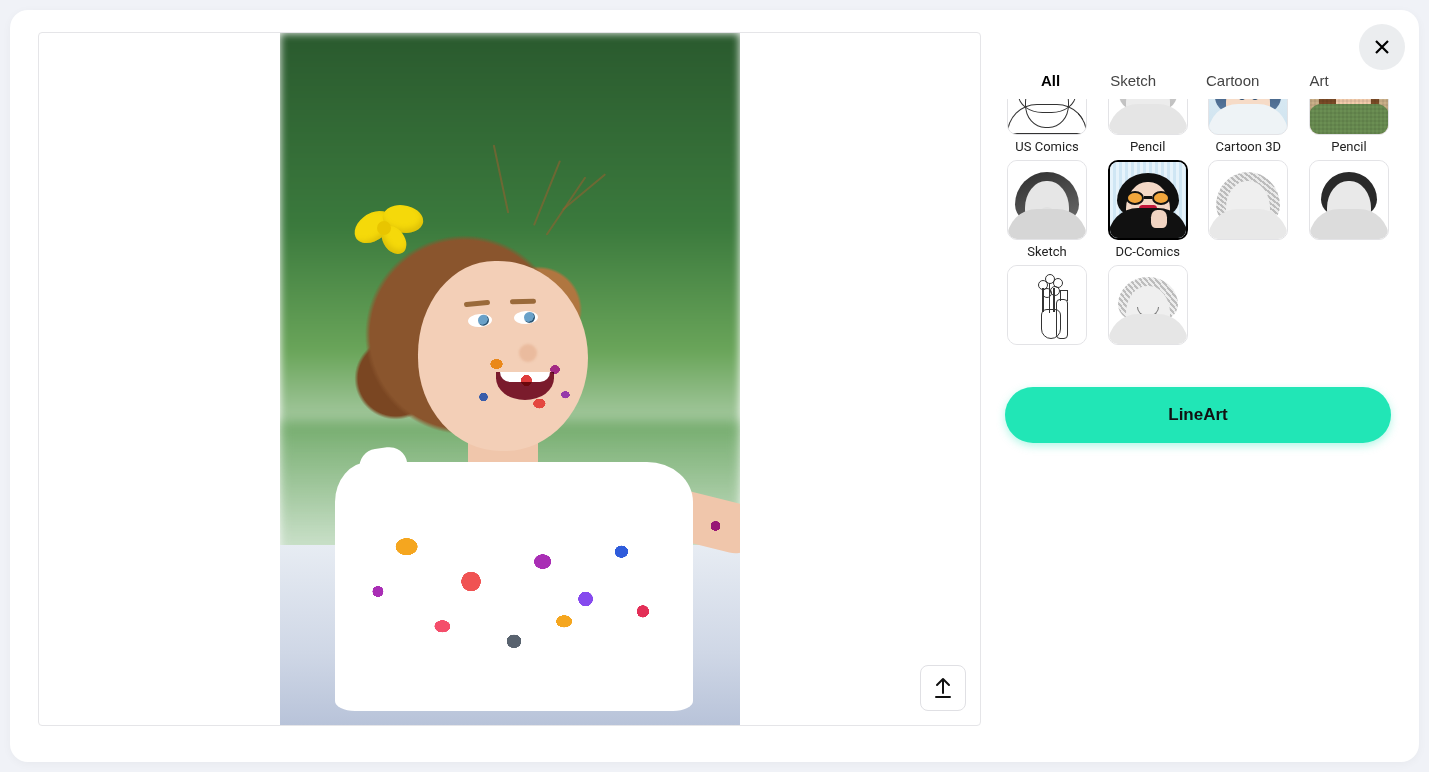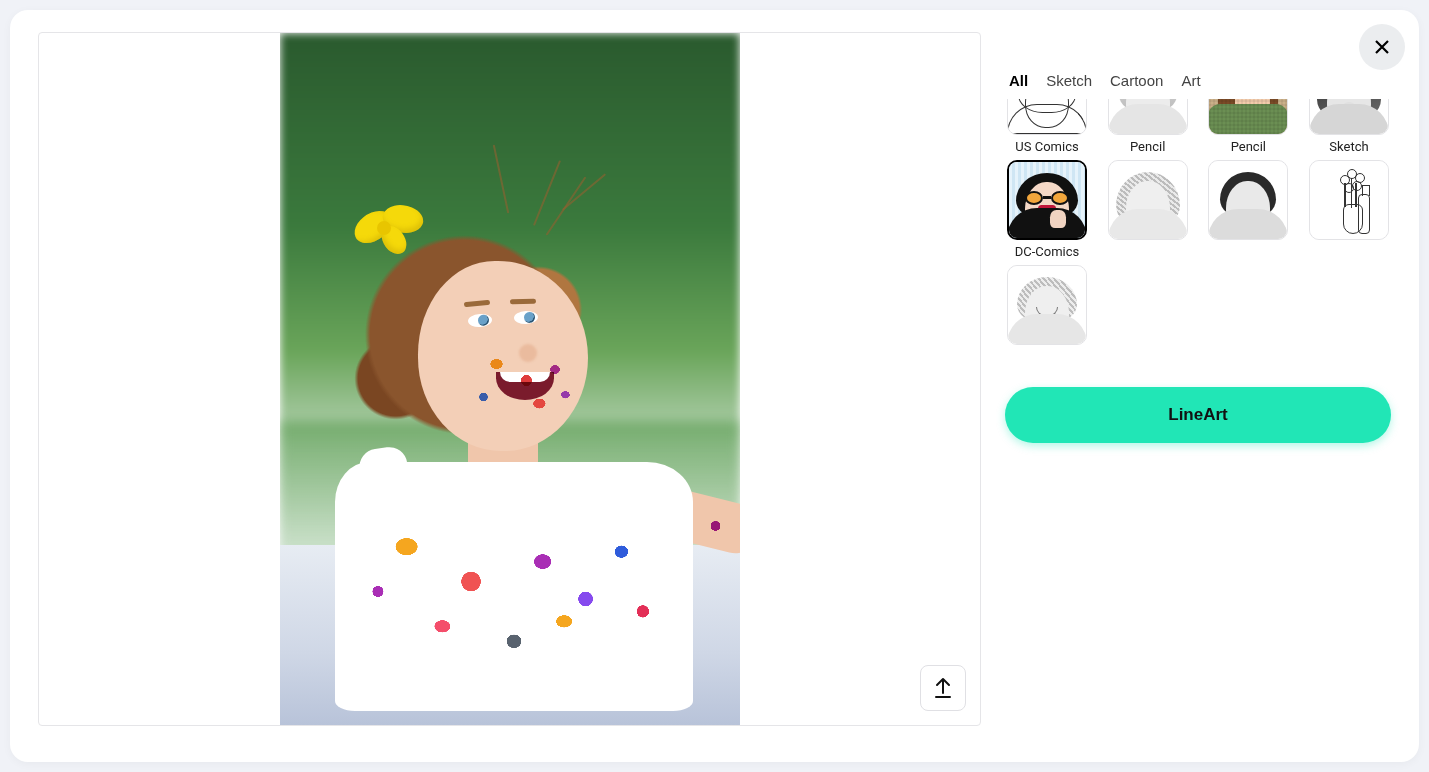"All" .tab { margin-left: none -> 32px }
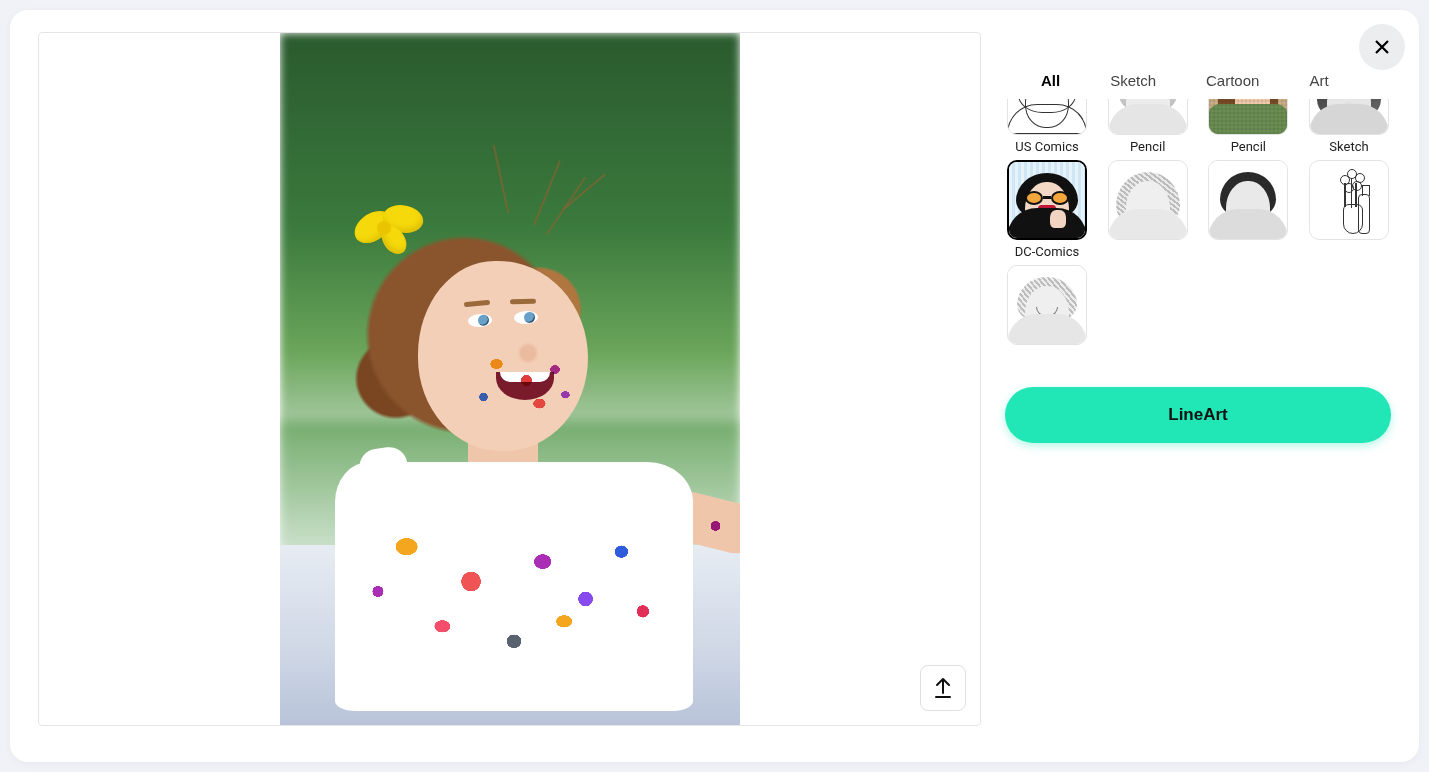"Cartoon 3D" div.style-item { html: none -> <div> <div> <div> <div></div> <div></div> <div></div> <span></span> <span></span> <div></div> </div> </div> <div>Cartoon 3D</div> </div> }
